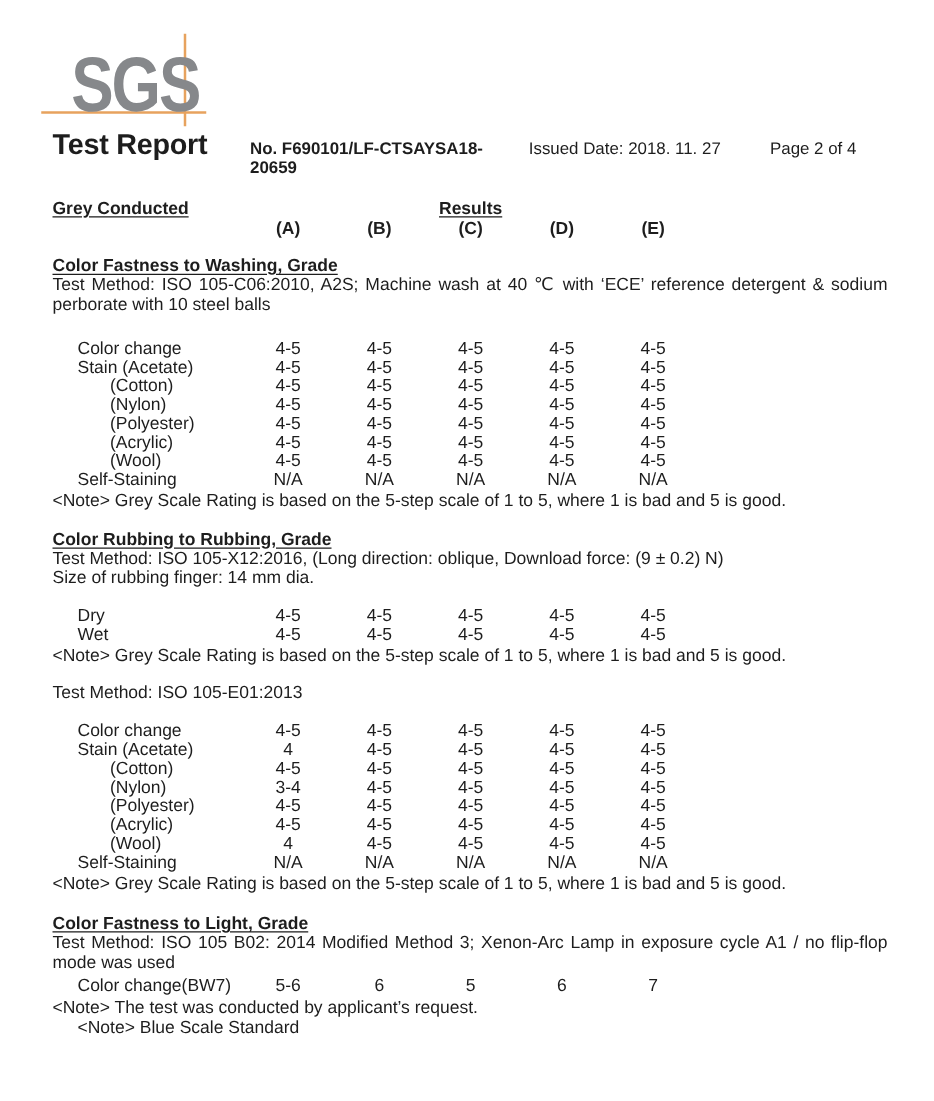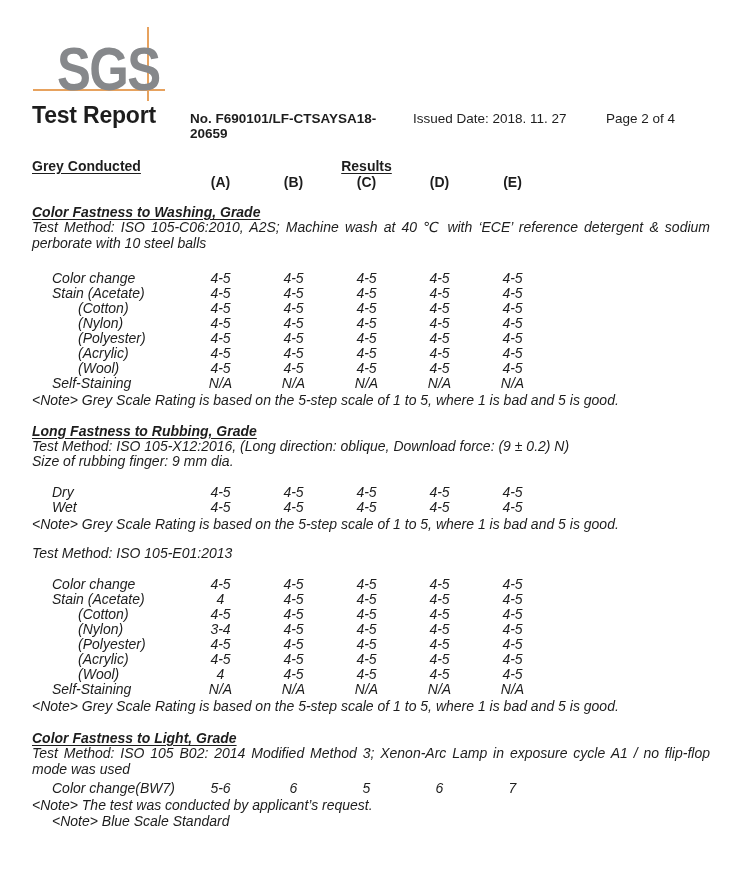"Test Report" .content { padding: 0 37px 0 32px -> 0 37px 0 42px }
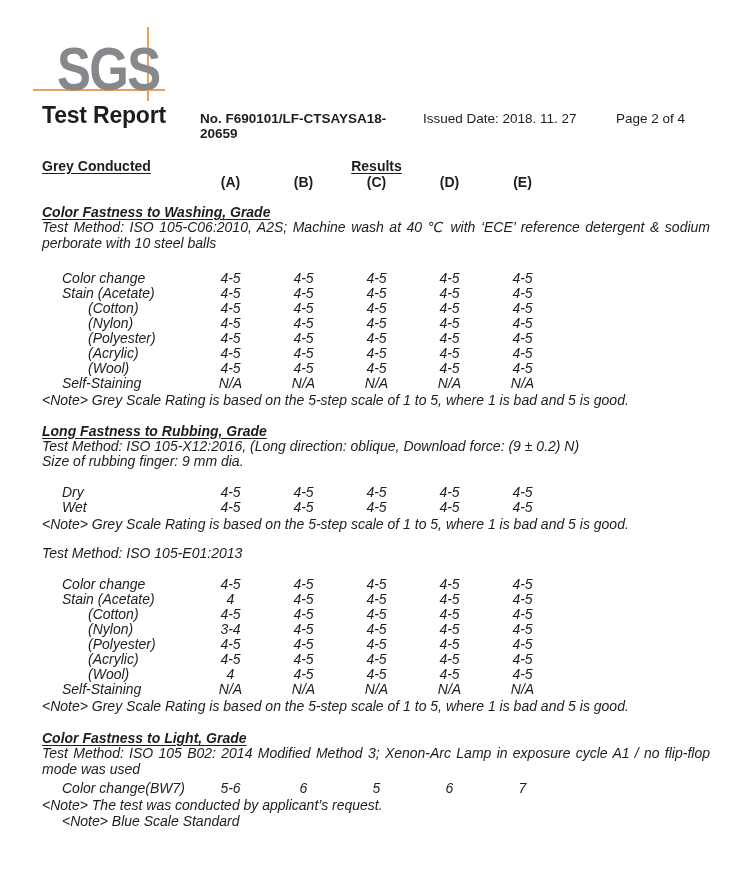"Color Fastness to Washing, Grade" .report-section { font-style: italic -> none }
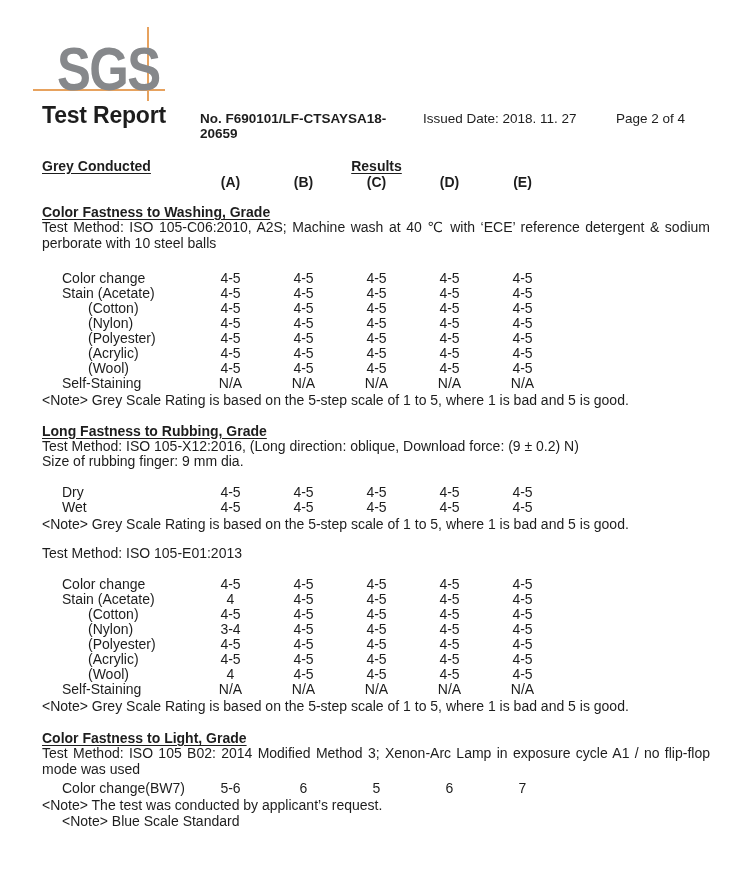"Long Fastness to Rubbing, Grade" h3.sec-title { text: Long Fastness -> Color Rubbing }
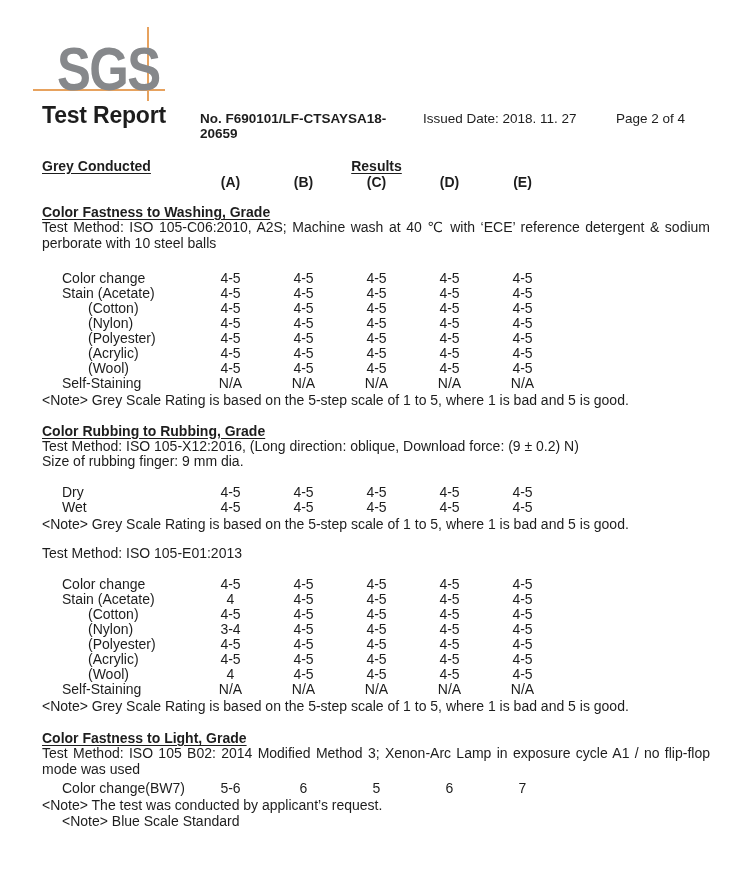"Size of rubbing finger: 9" p.method { text: 9 -> 14 }
